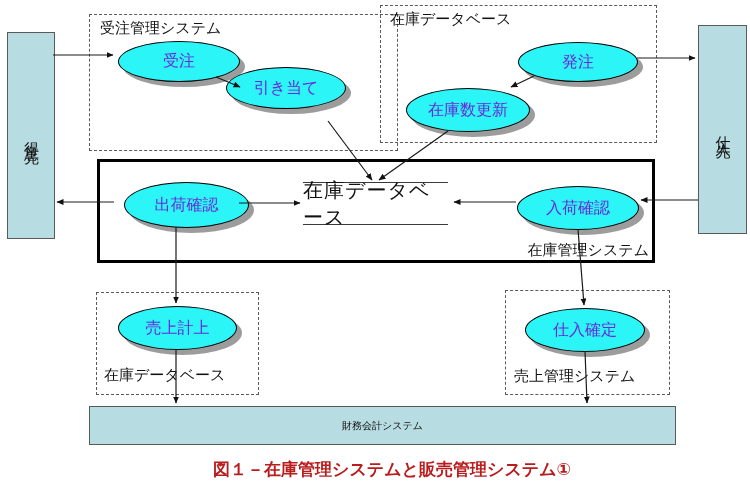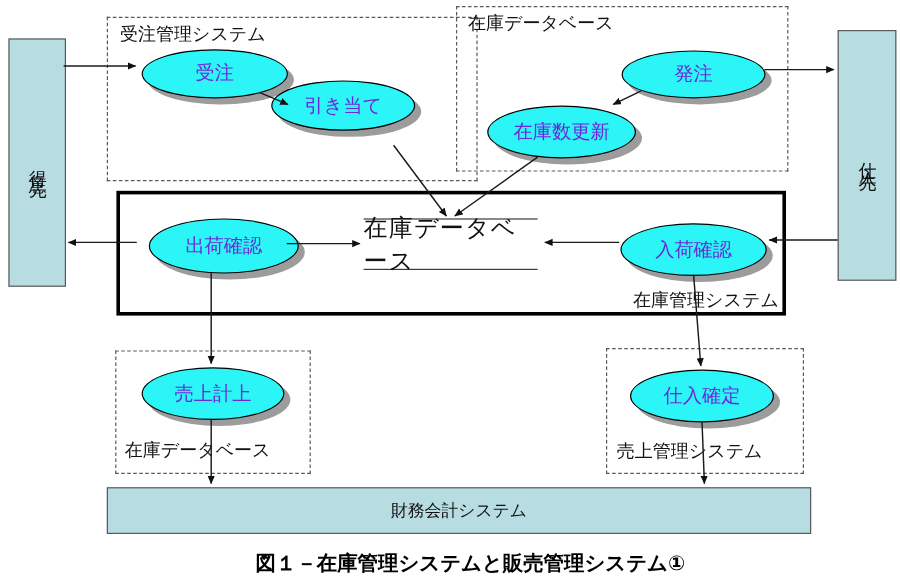"財務会計システム" .bar { font-size: 14px -> 10px }
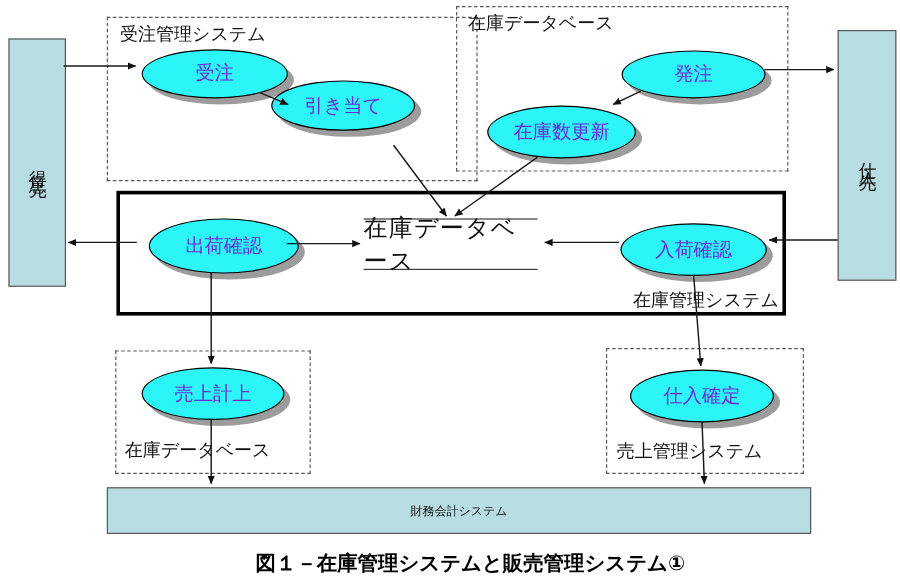"図１－在庫管理システムと販売管理システム①" .caption { color: #000000 -> #b91c1c }
